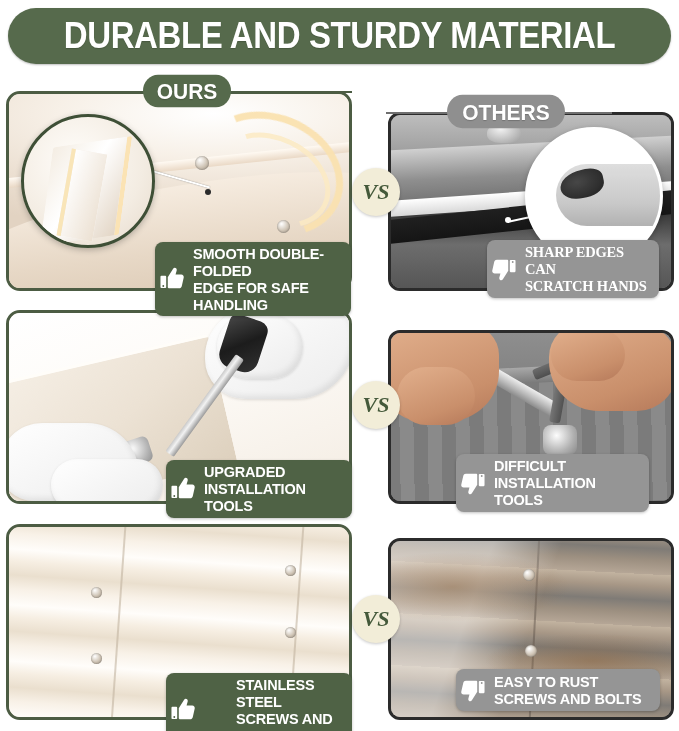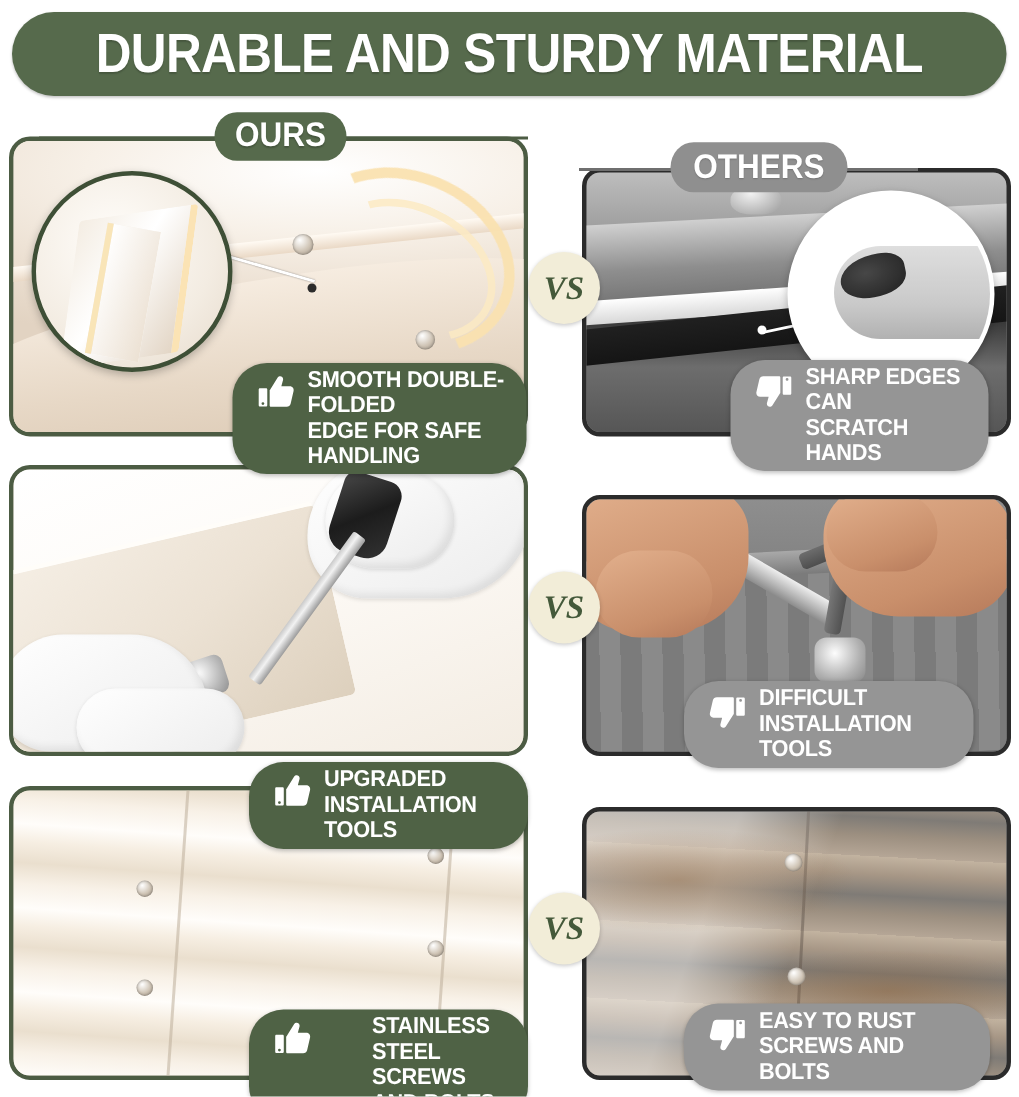"SMOOTH DOUBLE-FOLDED" .caption { align-items: none -> center; border-radius: 23px -> 8px; padding: 5px 10px 5px 14px -> 5px 10px 5px 2px }
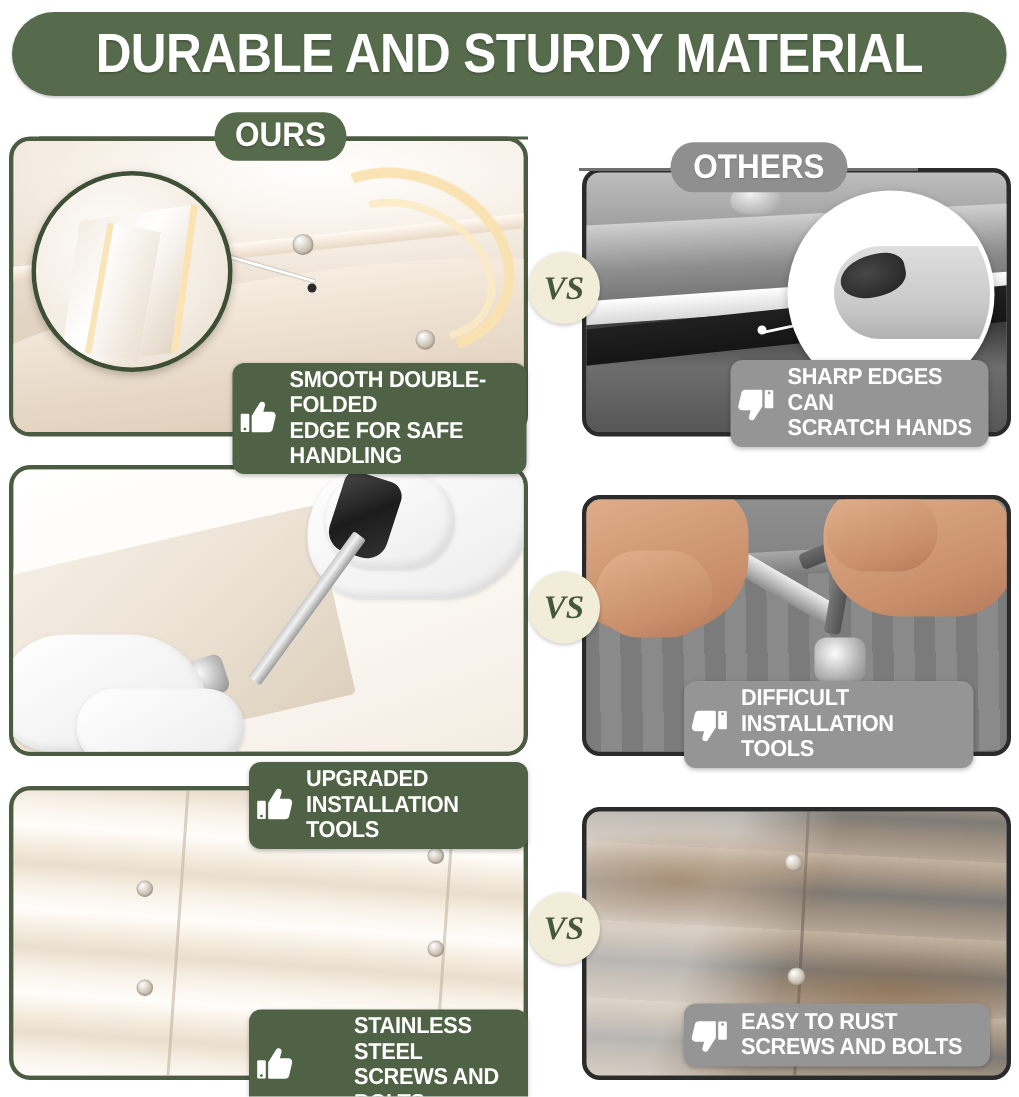"SHARP EDGES CAN" .cap1t { font-family: none -> Liberation Serif, serif }
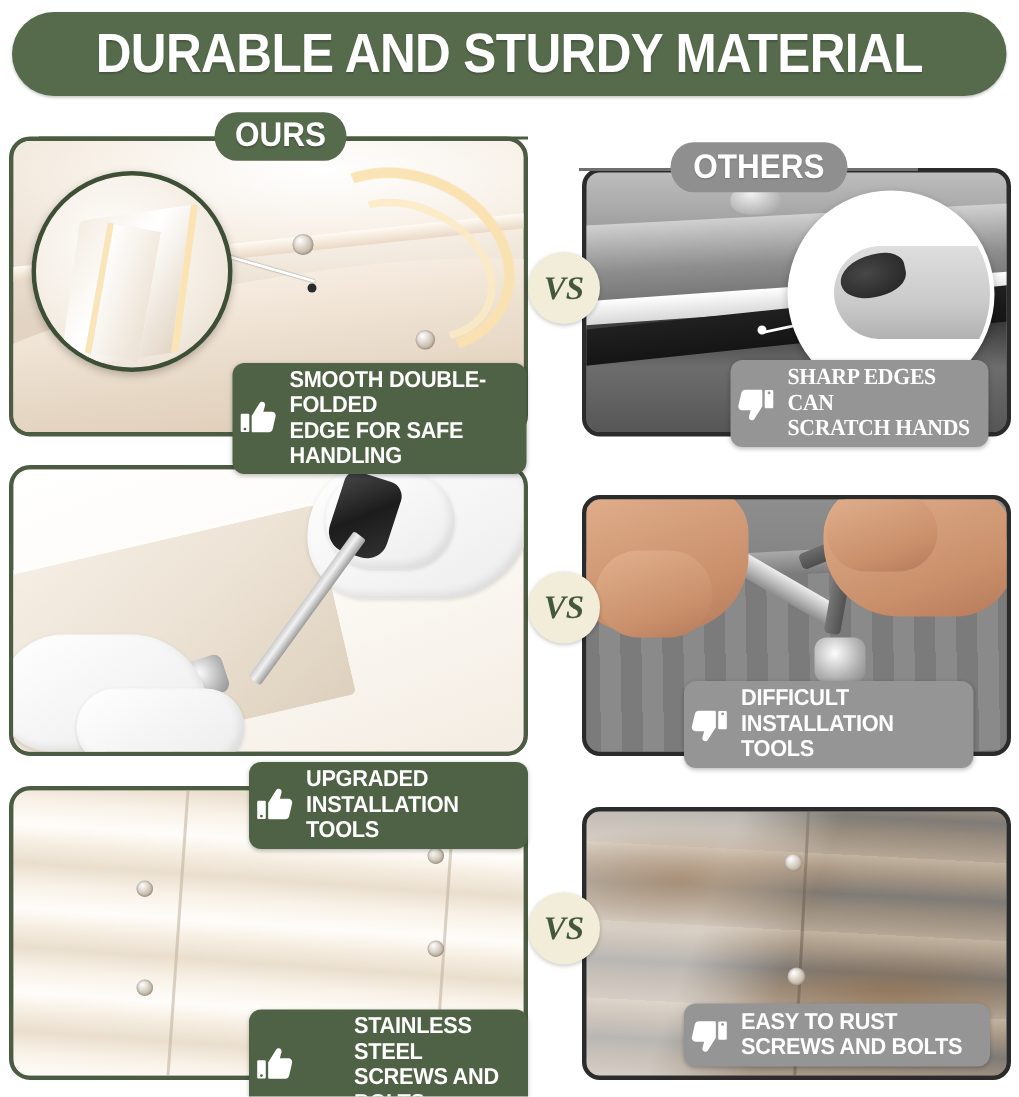"UPGRADED" .cap2o { margin-top: 48px -> none }
